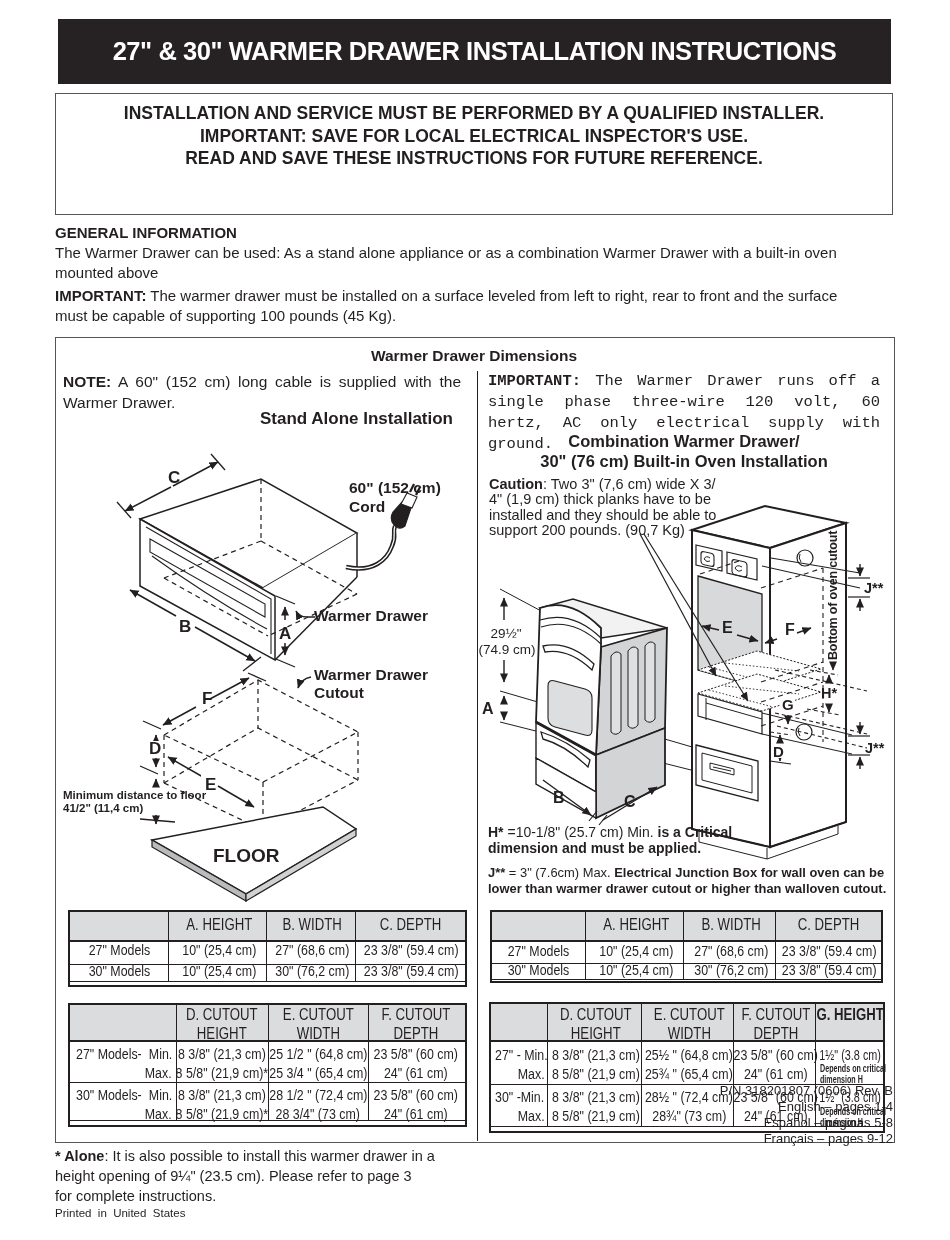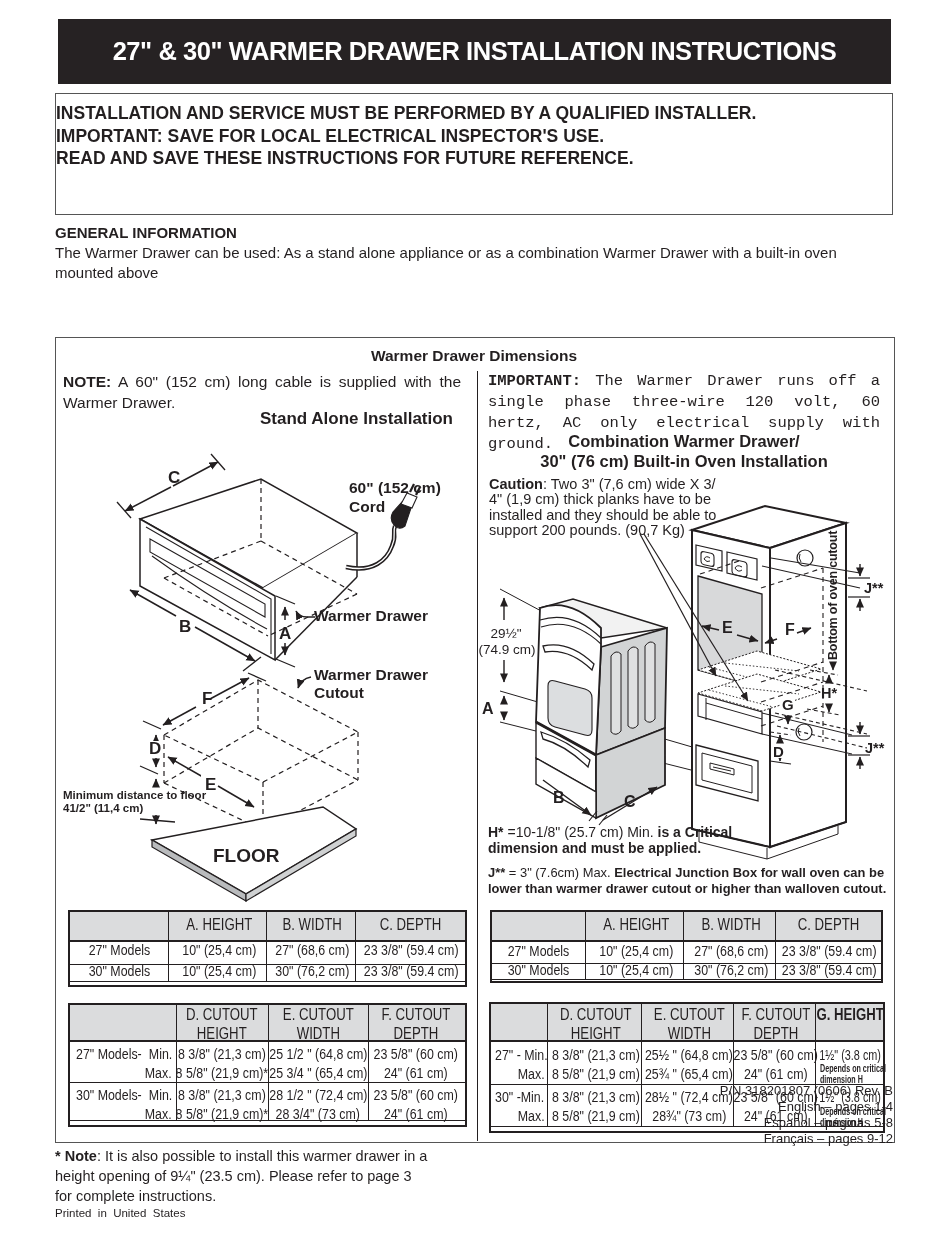"INSTALLATION AND SERVICE MUST BE" div.abs { text-align: left -> center }
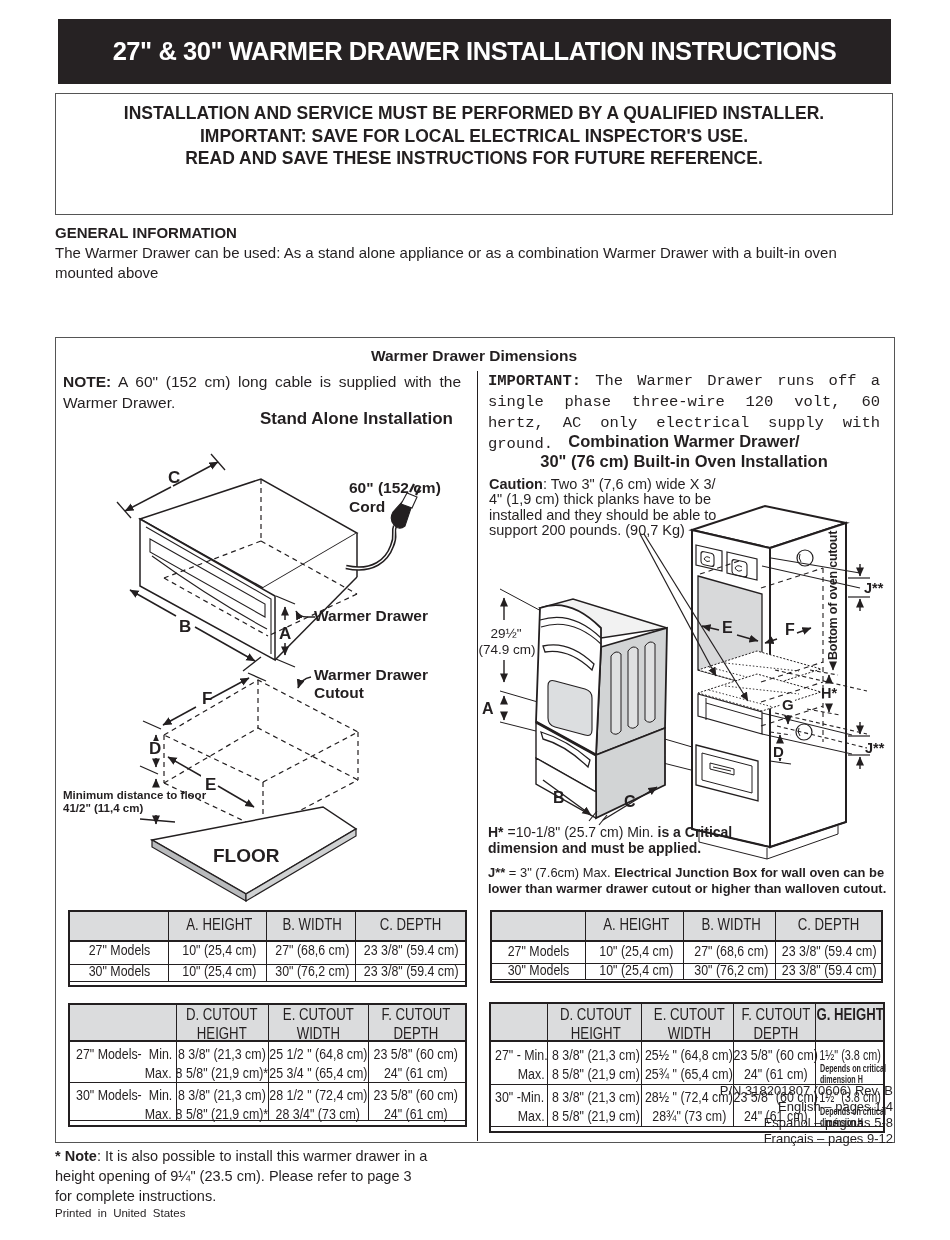"IMPORTANT: The warmer drawer must" div.abs { html: none -> <div> <span>IMPORTANT:</span> The warmer drawer must be installed on a surface leveled from left to right, rear to front and the surface<br>must be capable of supporting 100 pounds (45 Kg). </div> }
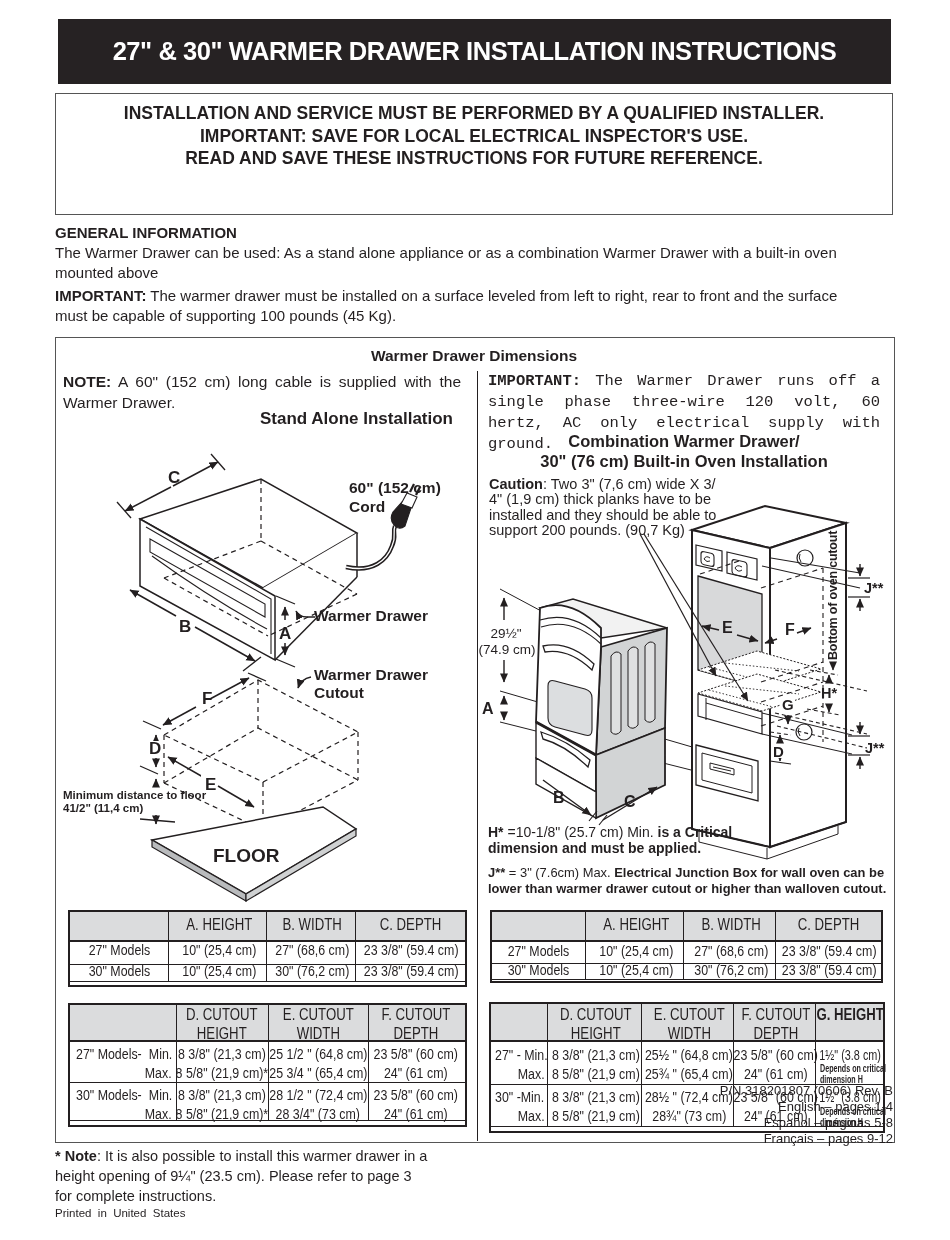"* Note" span.b { text: Note -> Alone }
